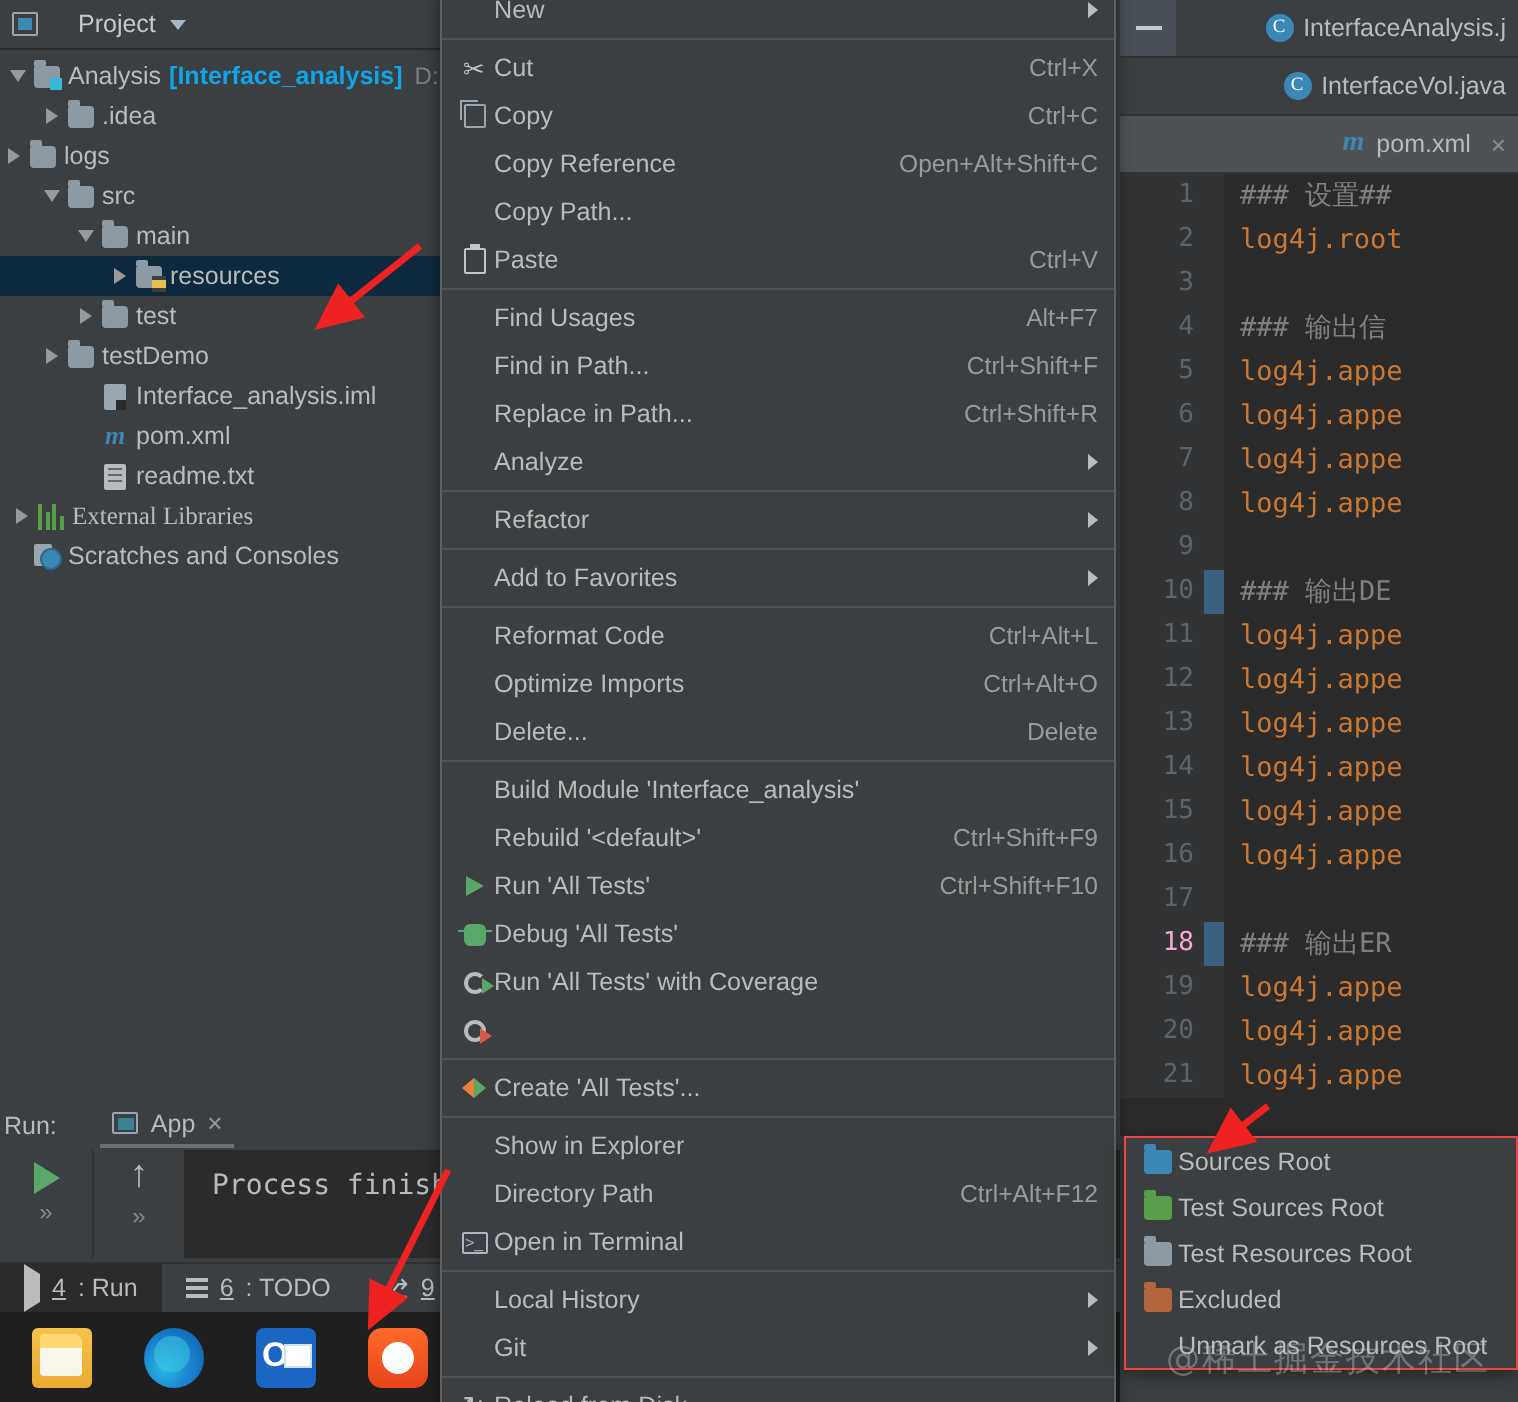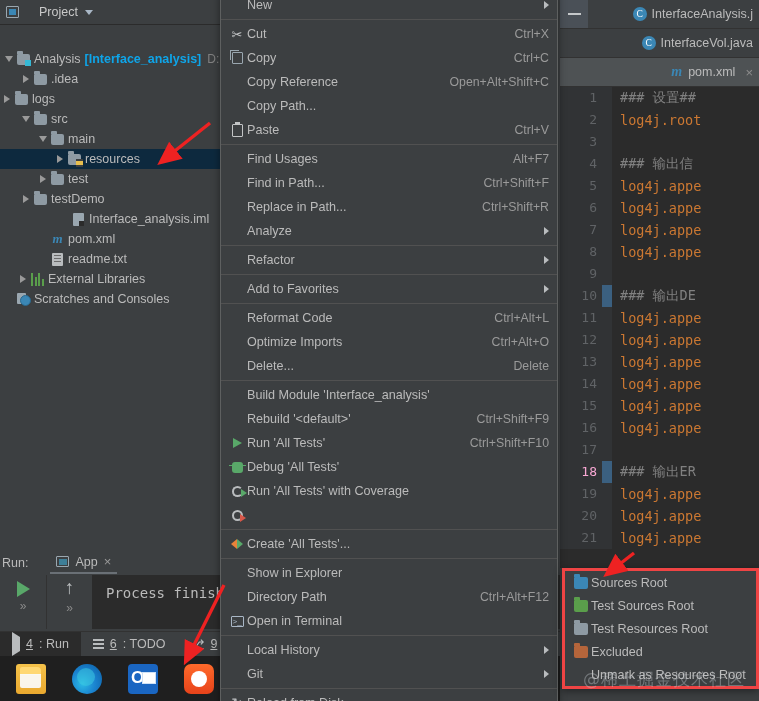"Analysis" .tree { margin-top: 21px -> none }
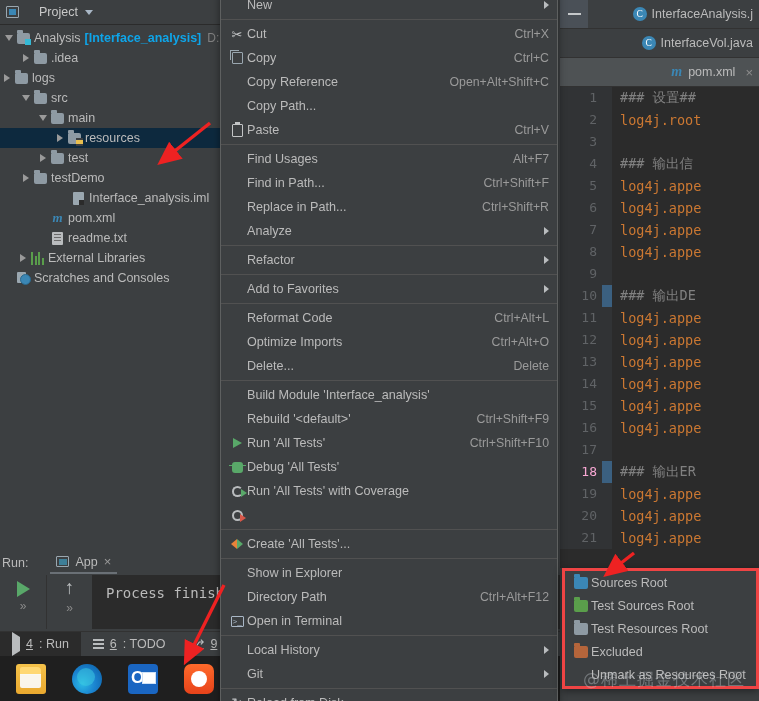"Interface_analysis.iml" div.trow { padding-left: 57px -> 36px }
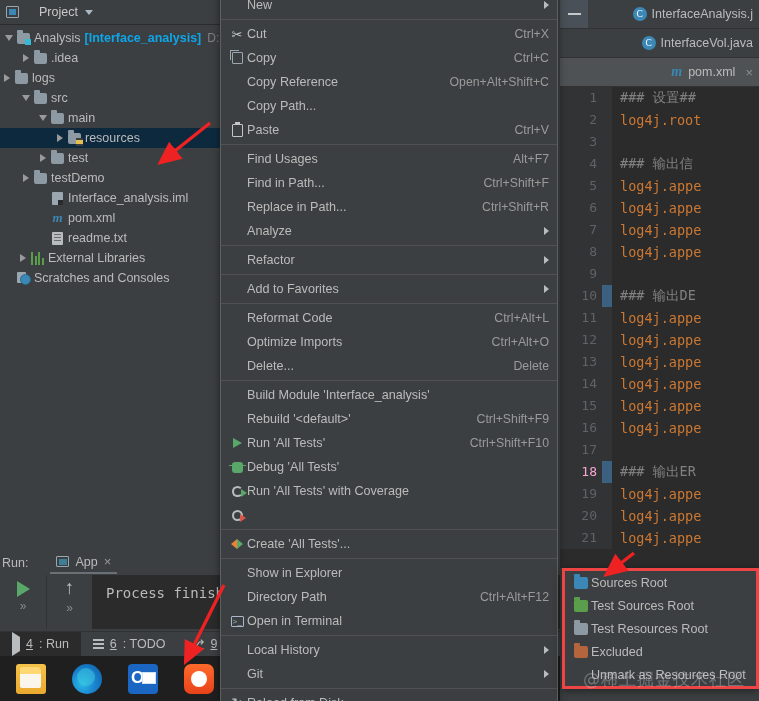"External Libraries" div.trow { font-family: none -> Liberation Serif, serif; padding-left: 16px -> 4px }
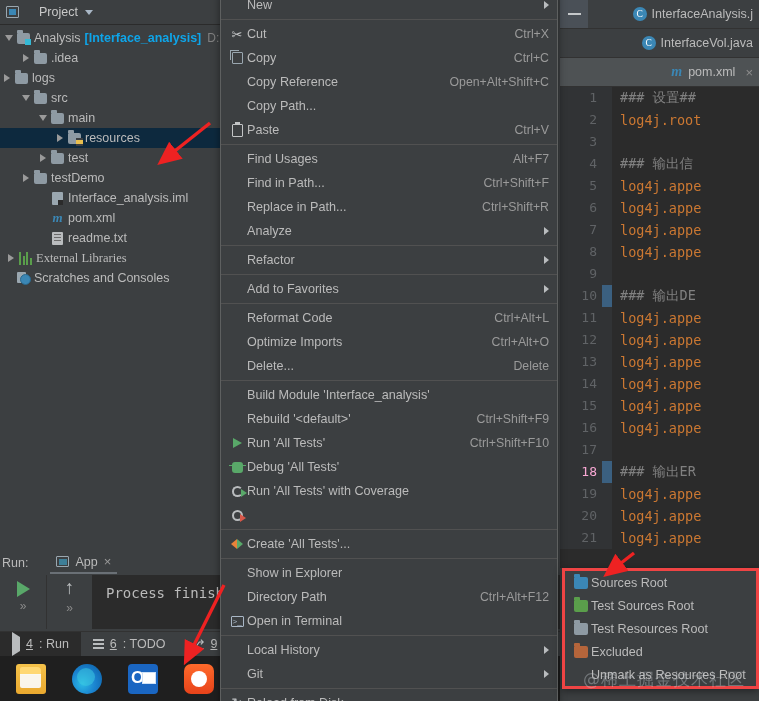"Sources Root" #sub-menu { border: 3px solid #ef4444 -> 1px solid #ef4444 }
